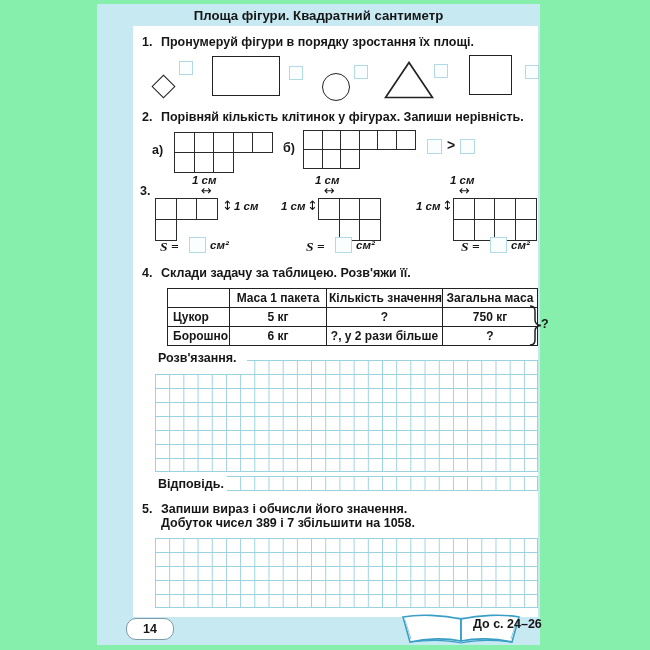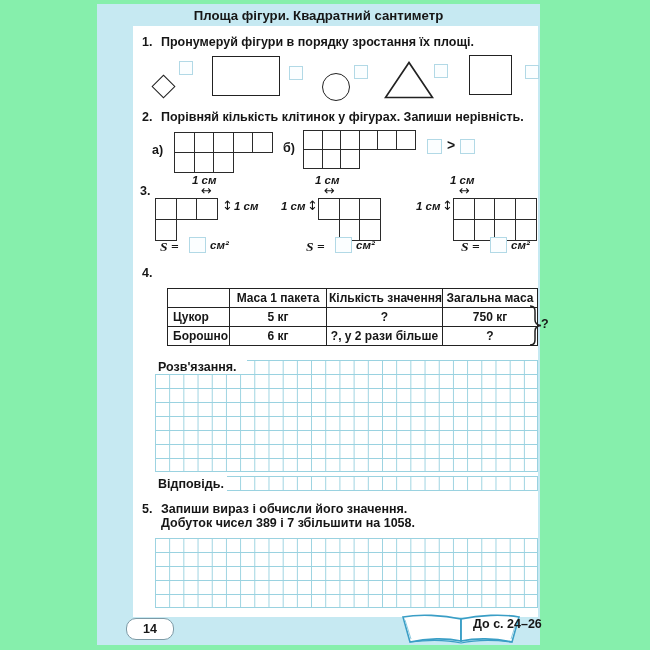"Склади задачу за таблицею. Розв'яжи" div.abs { html: none -> <div>Склади задачу за таблицею. Розв'яжи її.</div> }
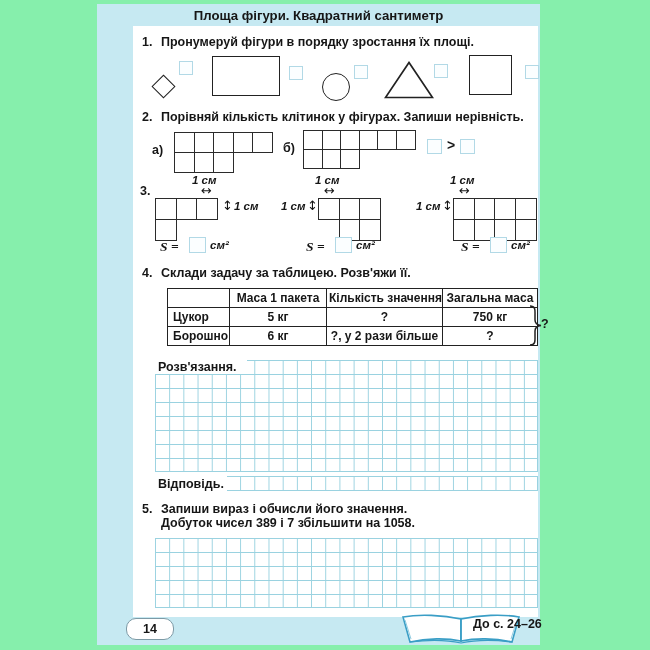"Розв'язання." div.abs { top: 360px -> 351px }
